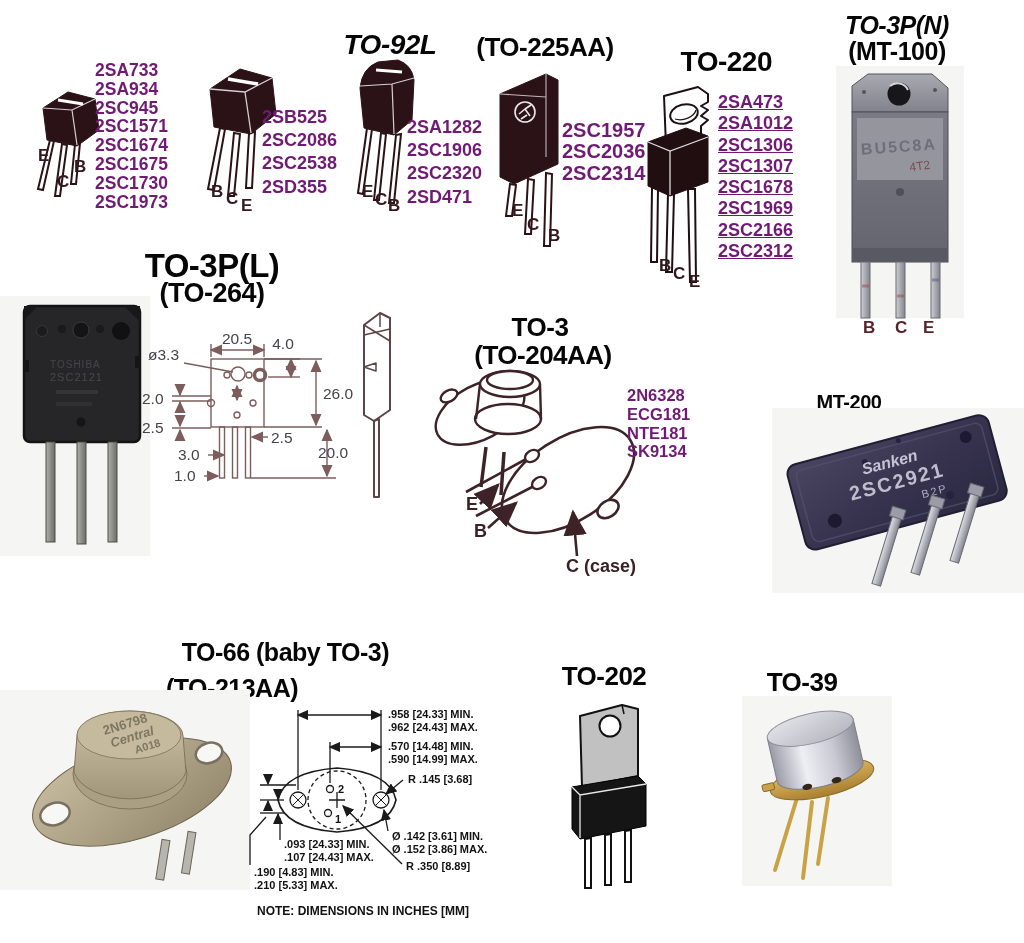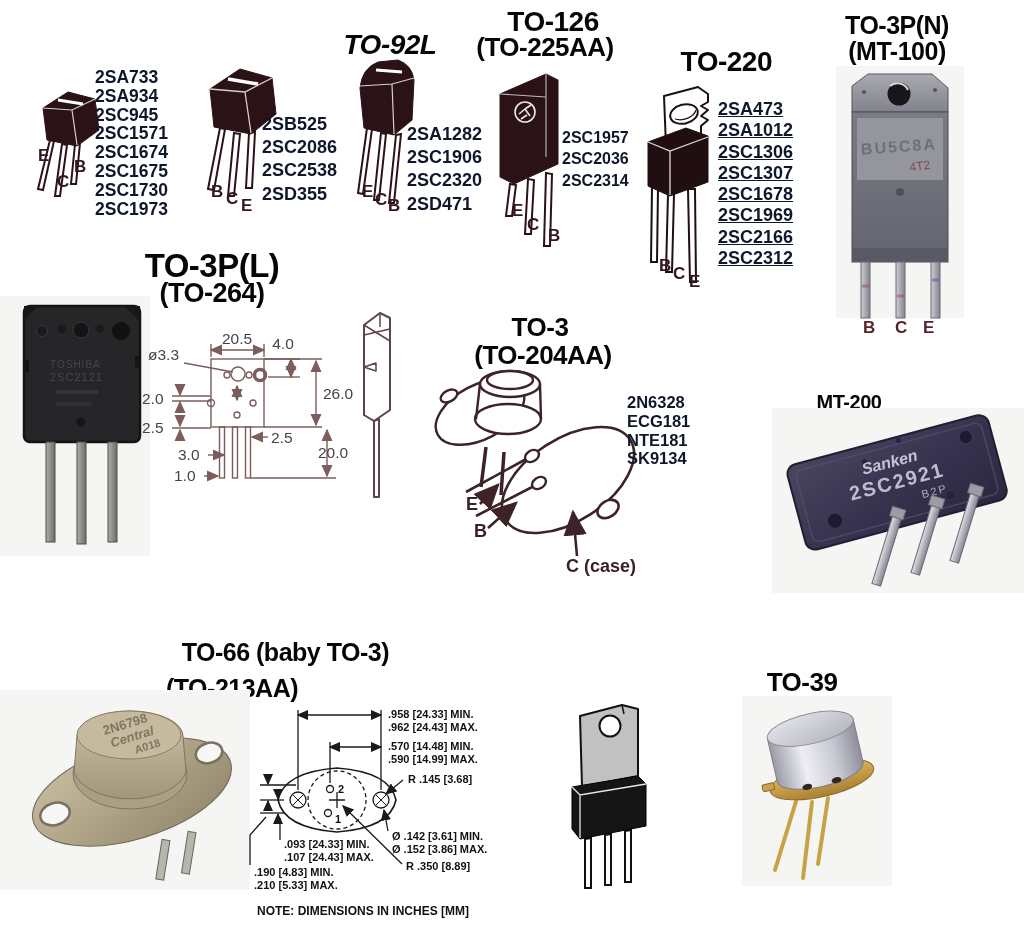"TO-126" div.title { html: <div>TO-126</div> -> none }
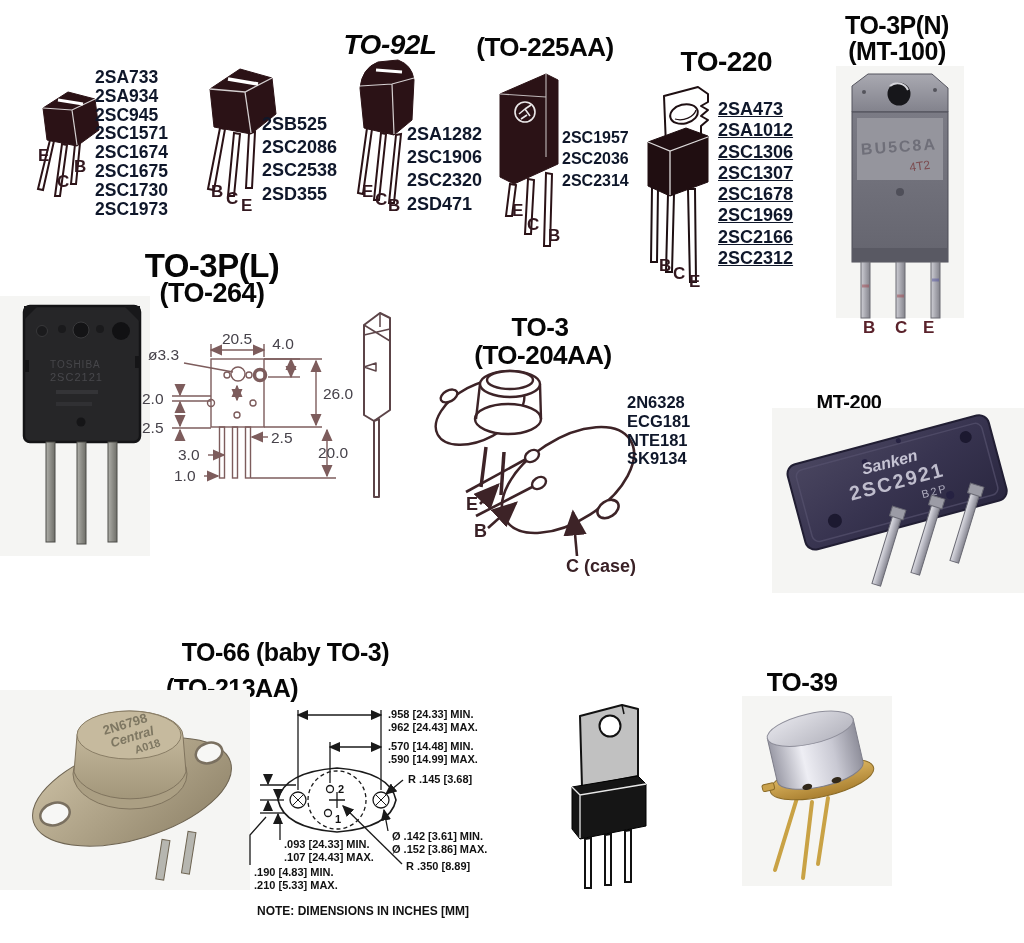"TO-3P(N)" div.title { font-style: none -> italic }
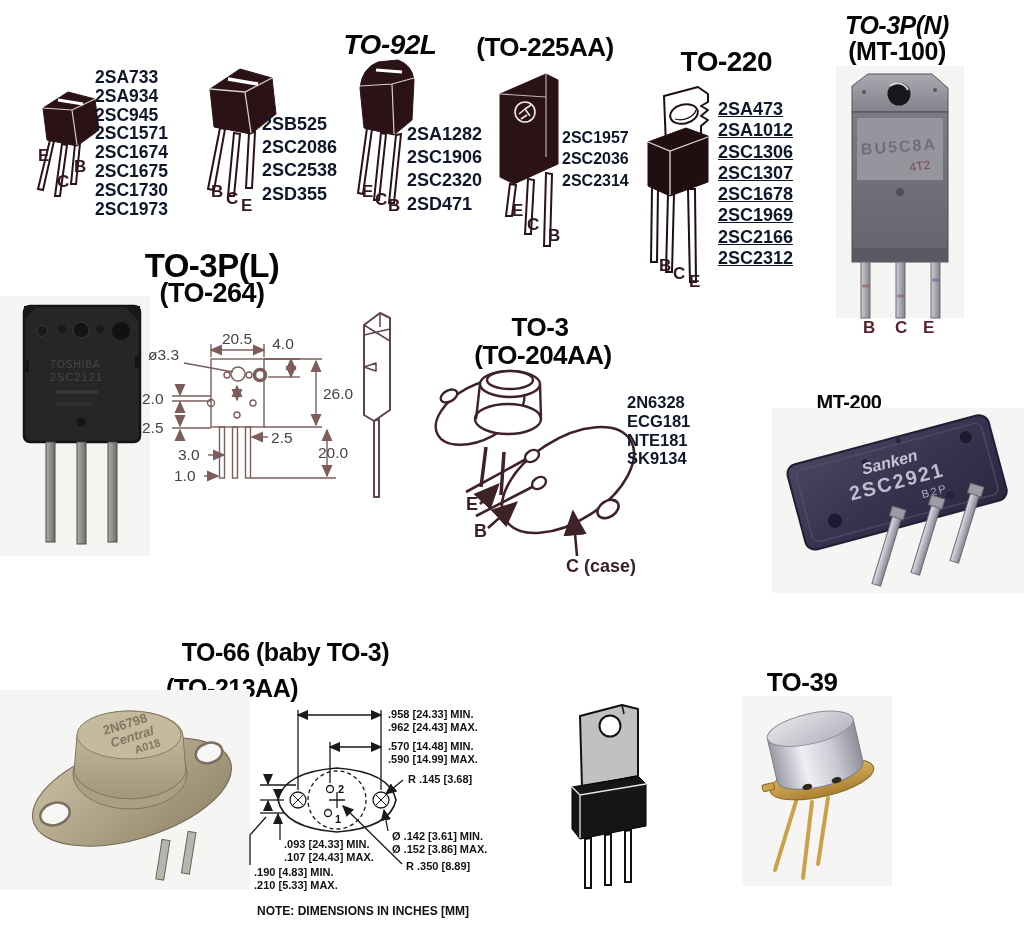"2SA733" .parts { color: #0f172a -> #701a75; margin-top: 7px -> none }
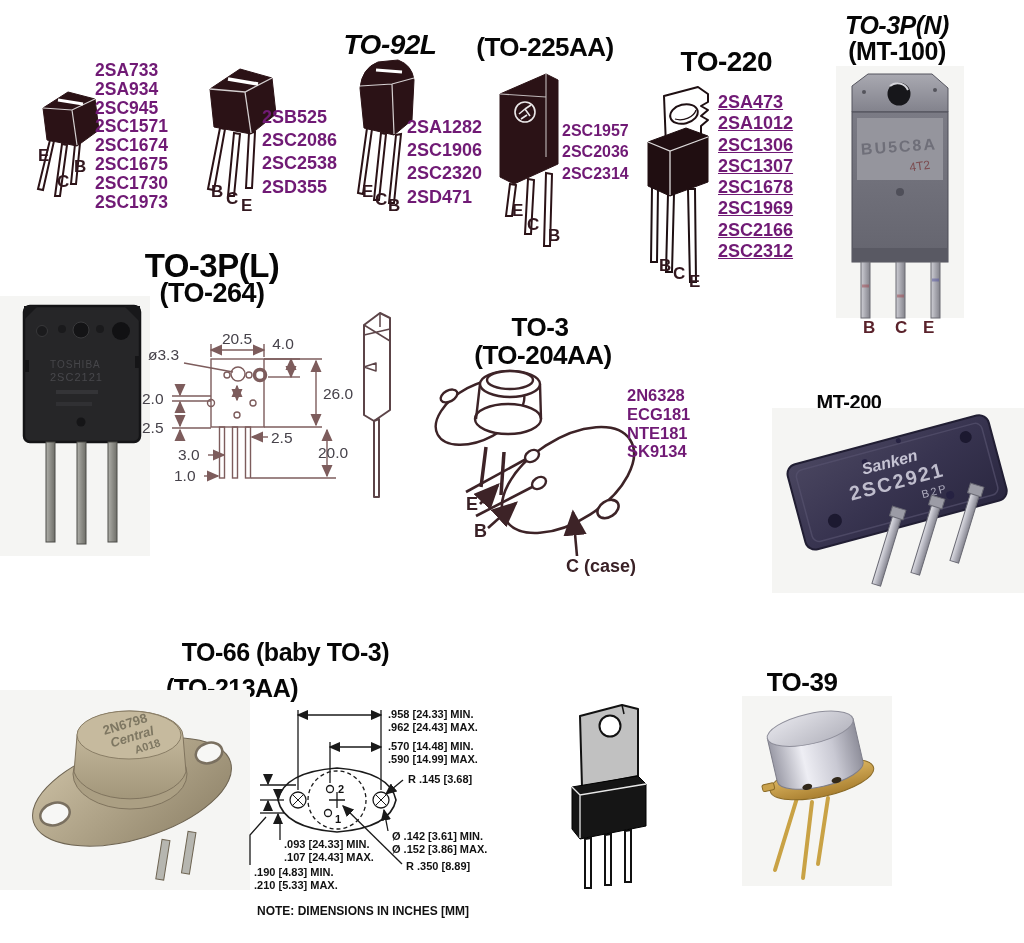"2SC1957" div.parts { font-size: 16px -> 20px }
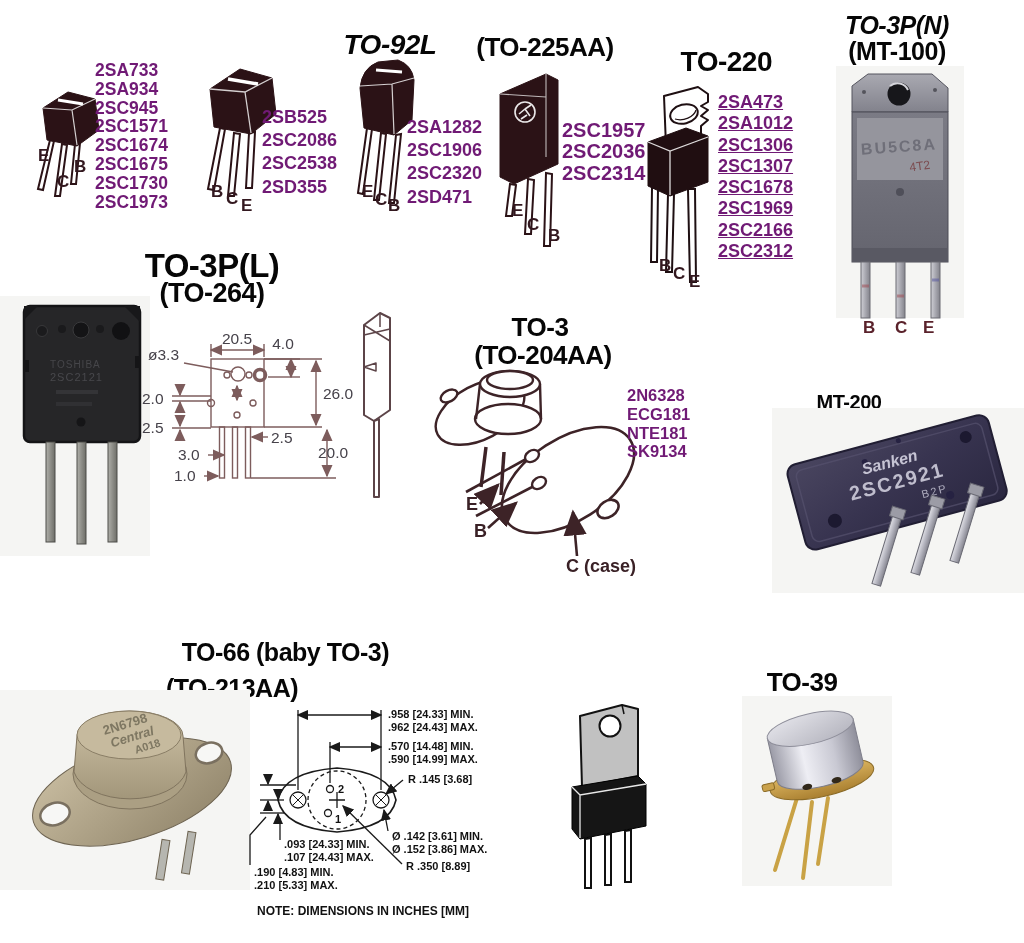"TO-202" div.title { html: none -> <div>TO-202</div> }
